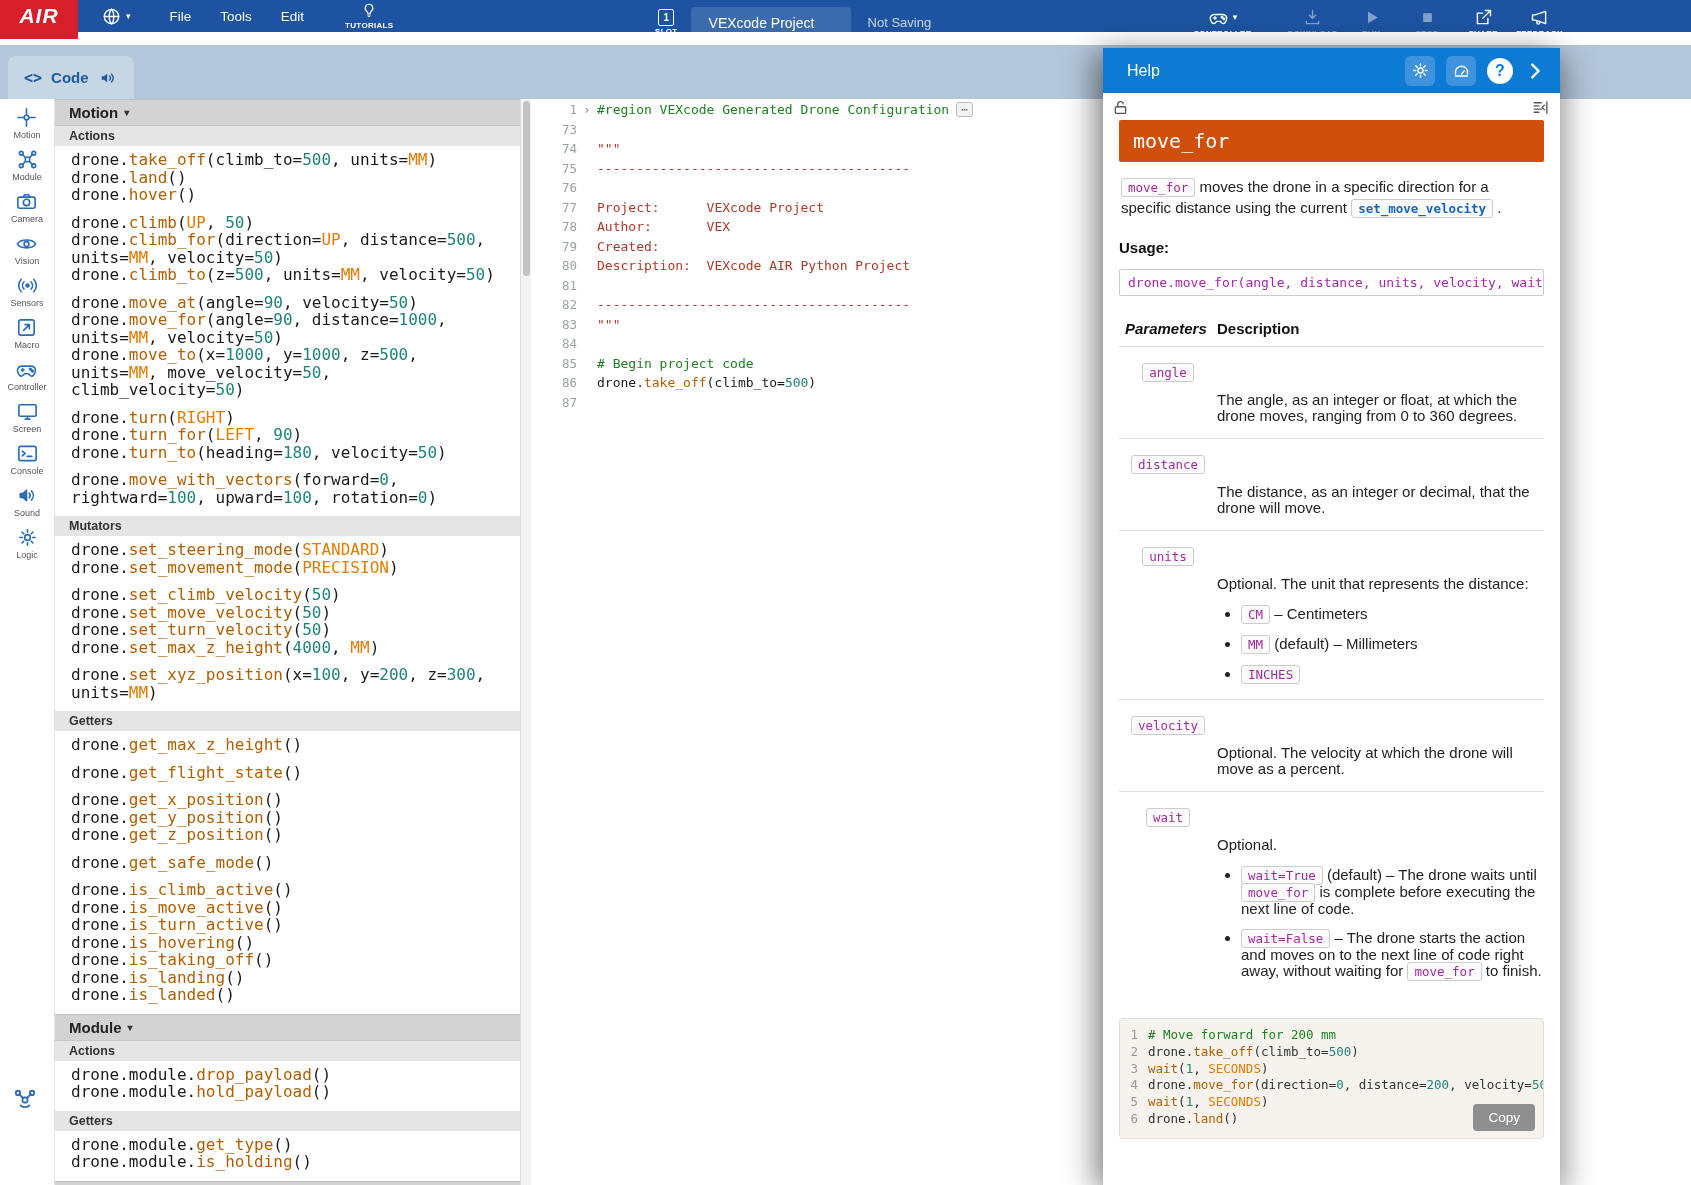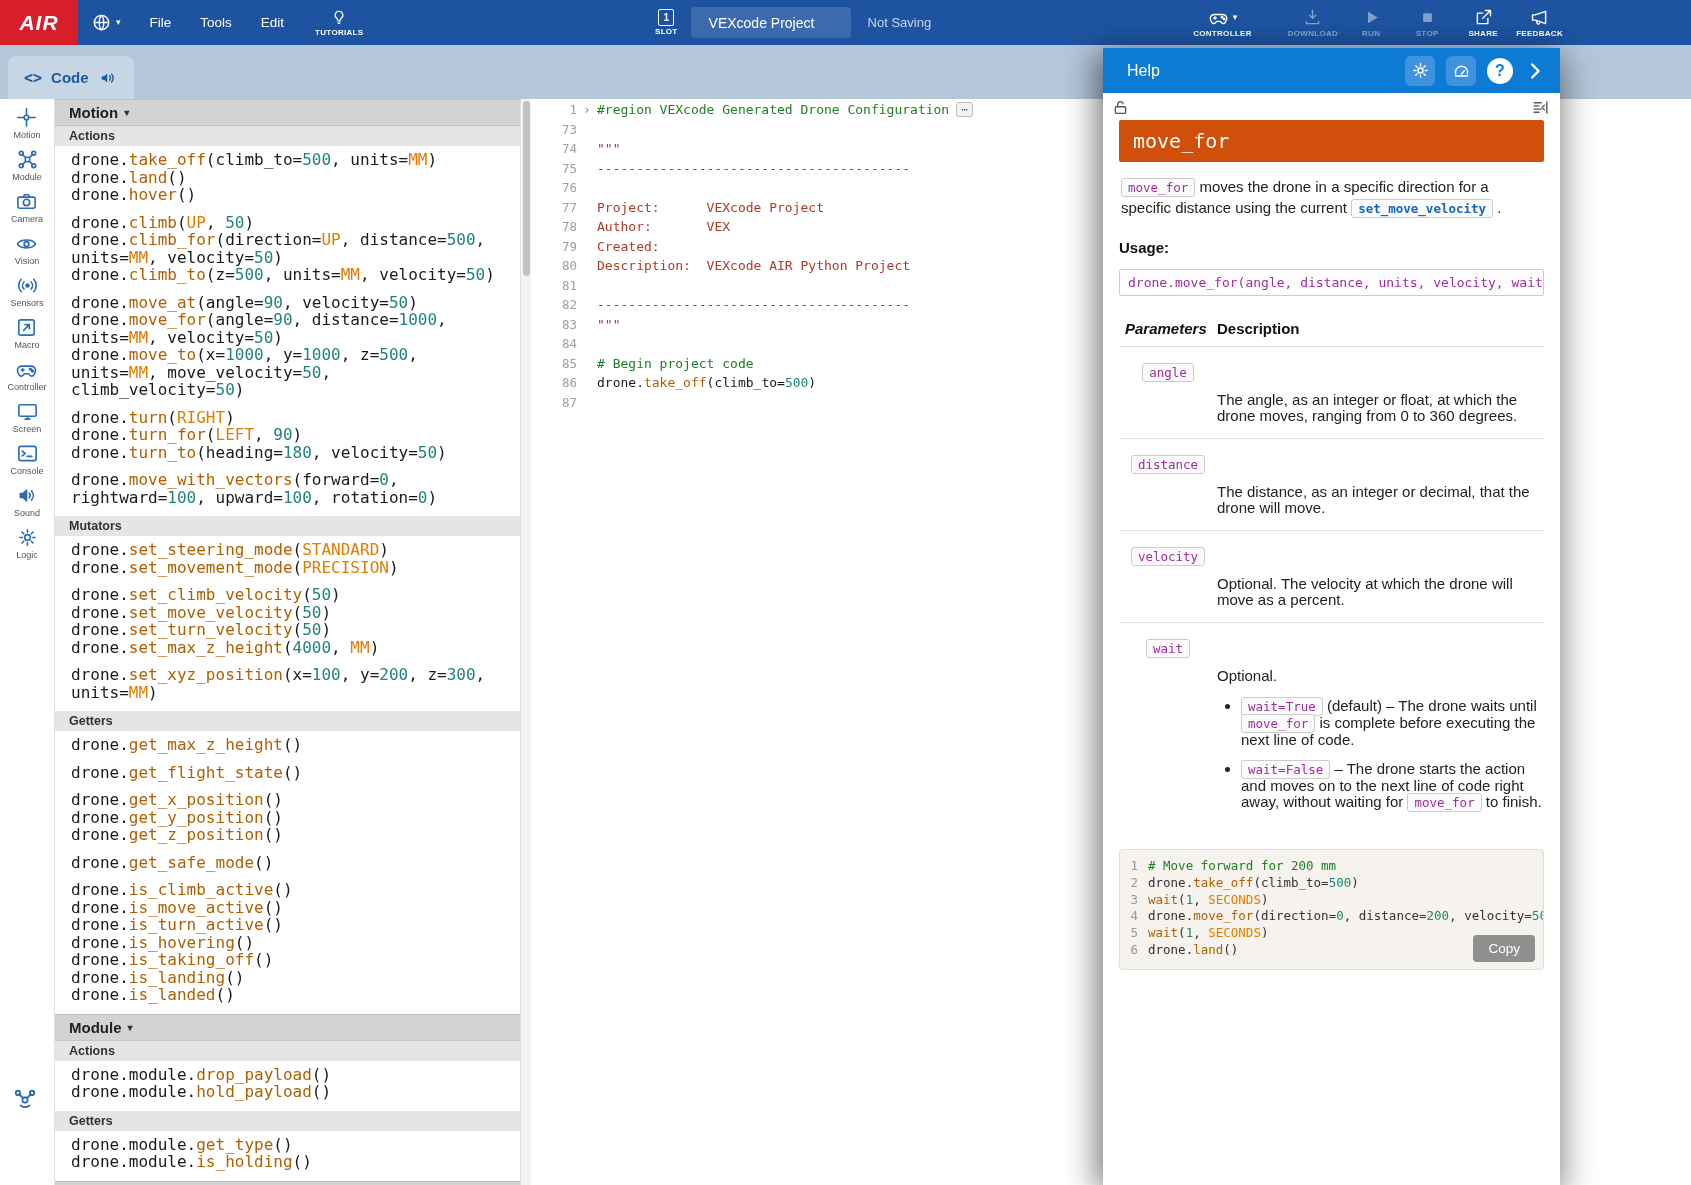"AIR" .topbar { gap: none -> 10px; height: 45px -> 32px }
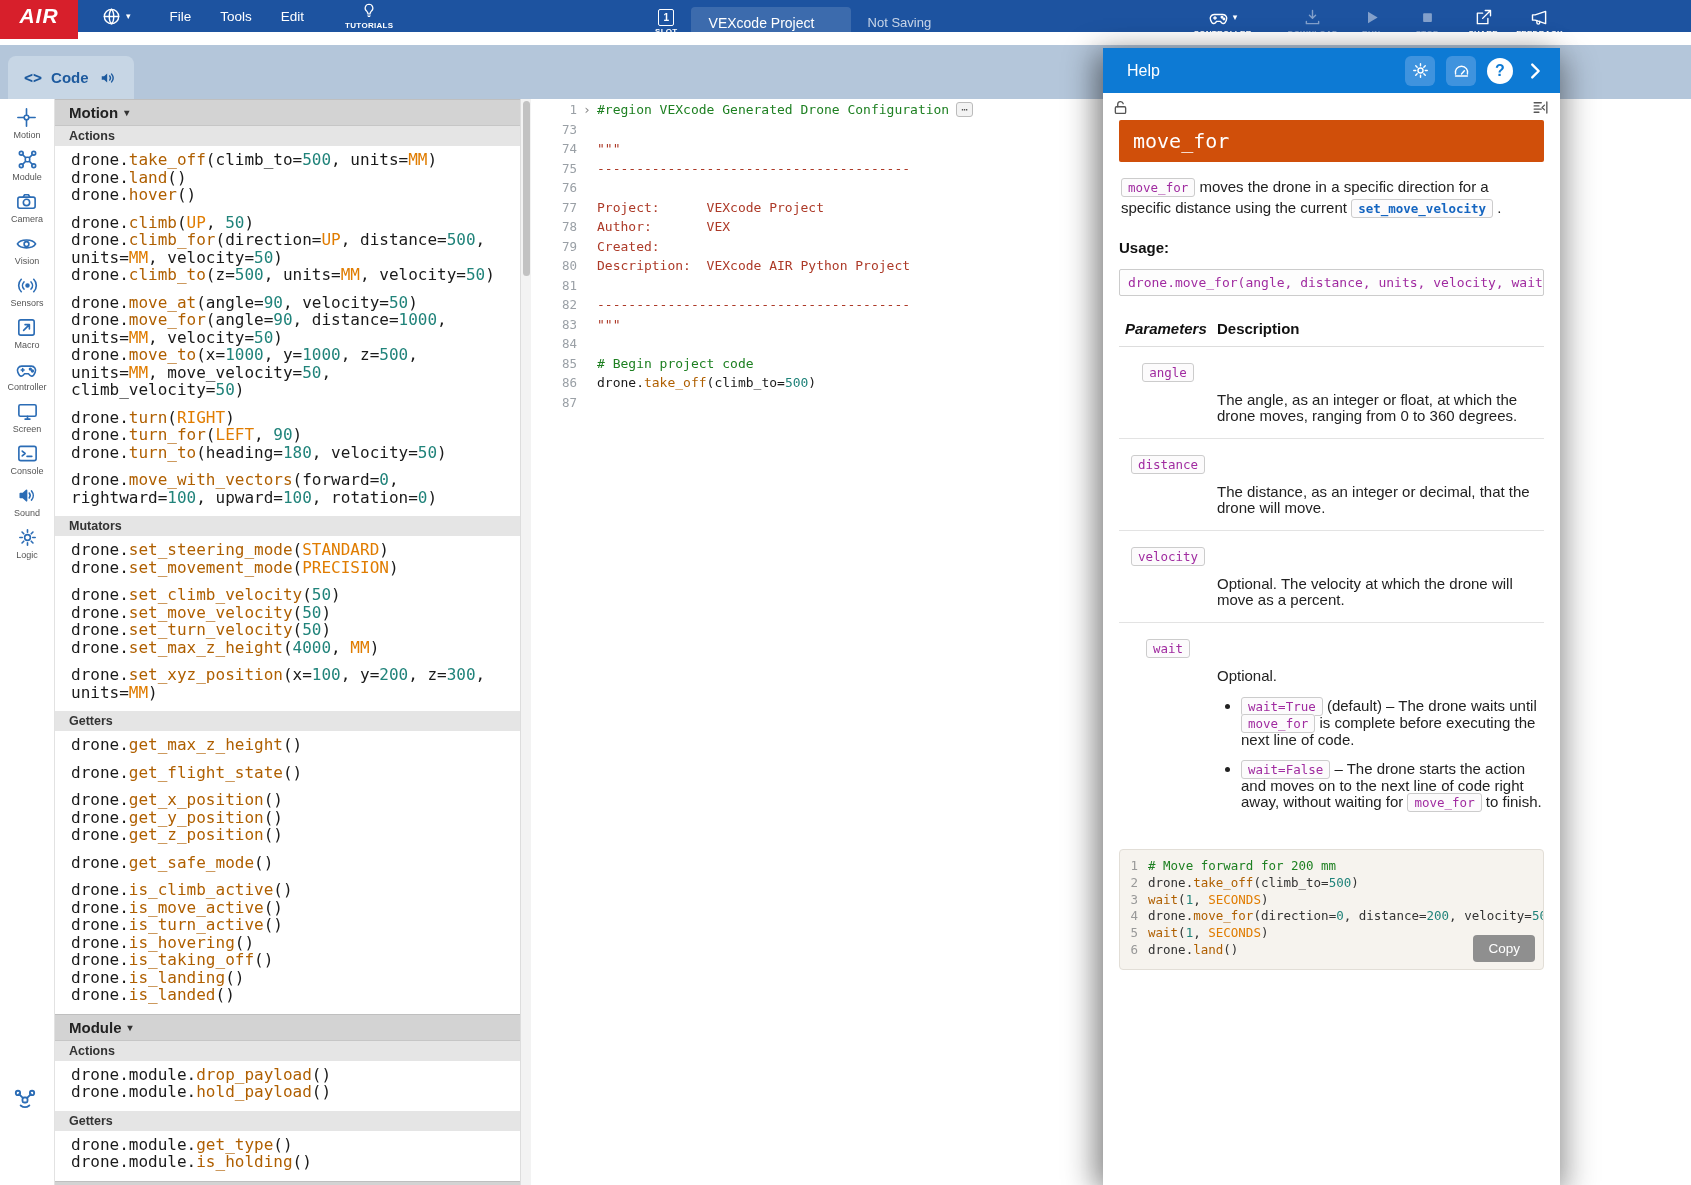"units" div.param-row { html: none -> <div> <div> <code>units</code> </div> <div> <p>Optional. The unit that represents the distance:</p> <ul> <li><code>CM</code> – Centimeters</li> <li><code>MM</code> (default) – Millimeters</li> <li><code>INCHES</code></li> </ul> </div> </div> }
